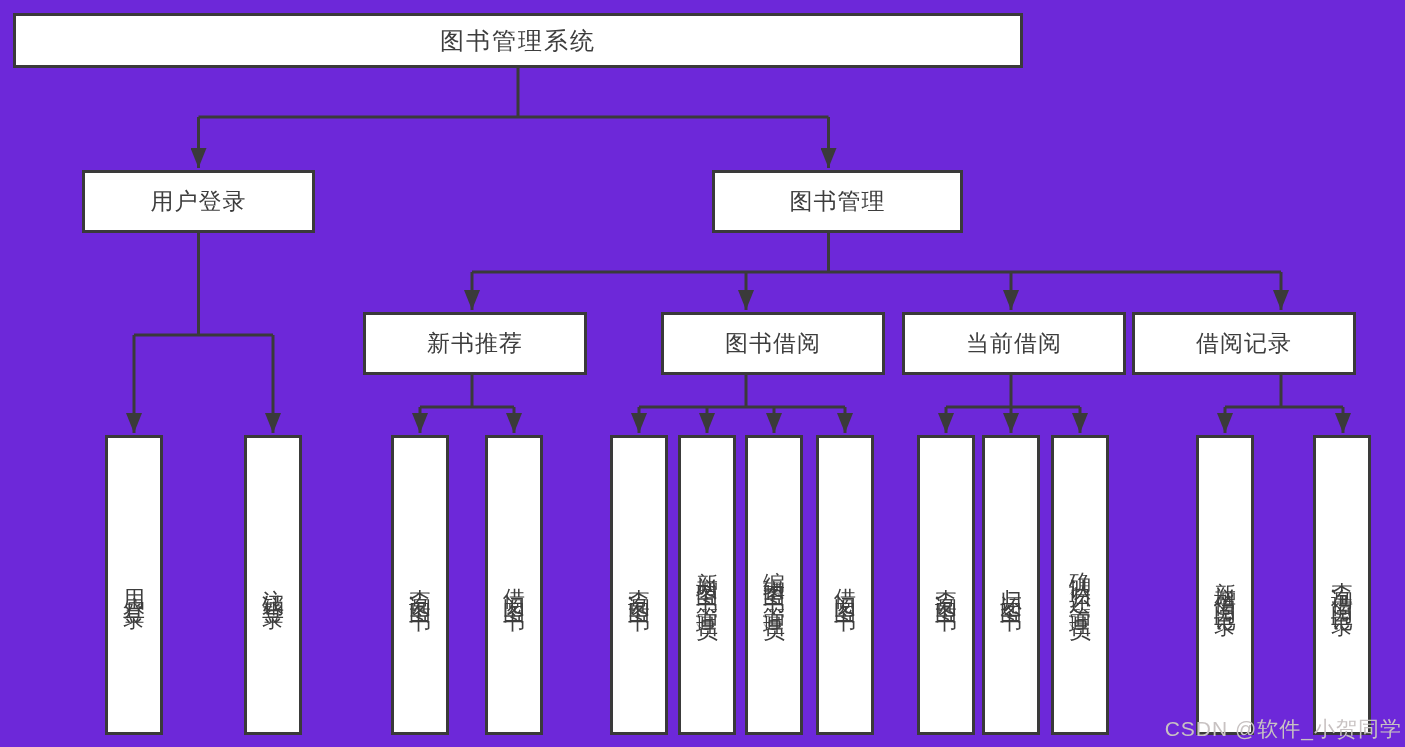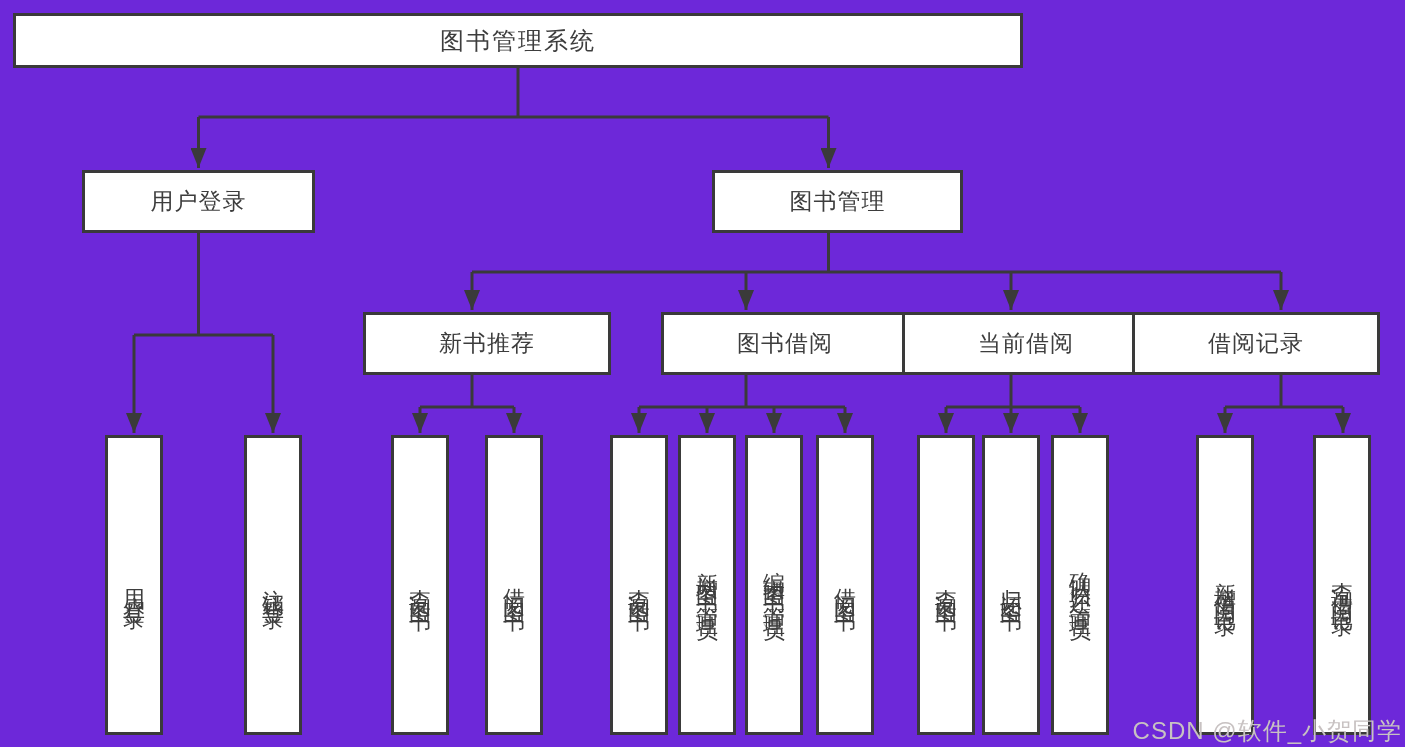"新书推荐" .lvl3 { width: 248px -> 224px }
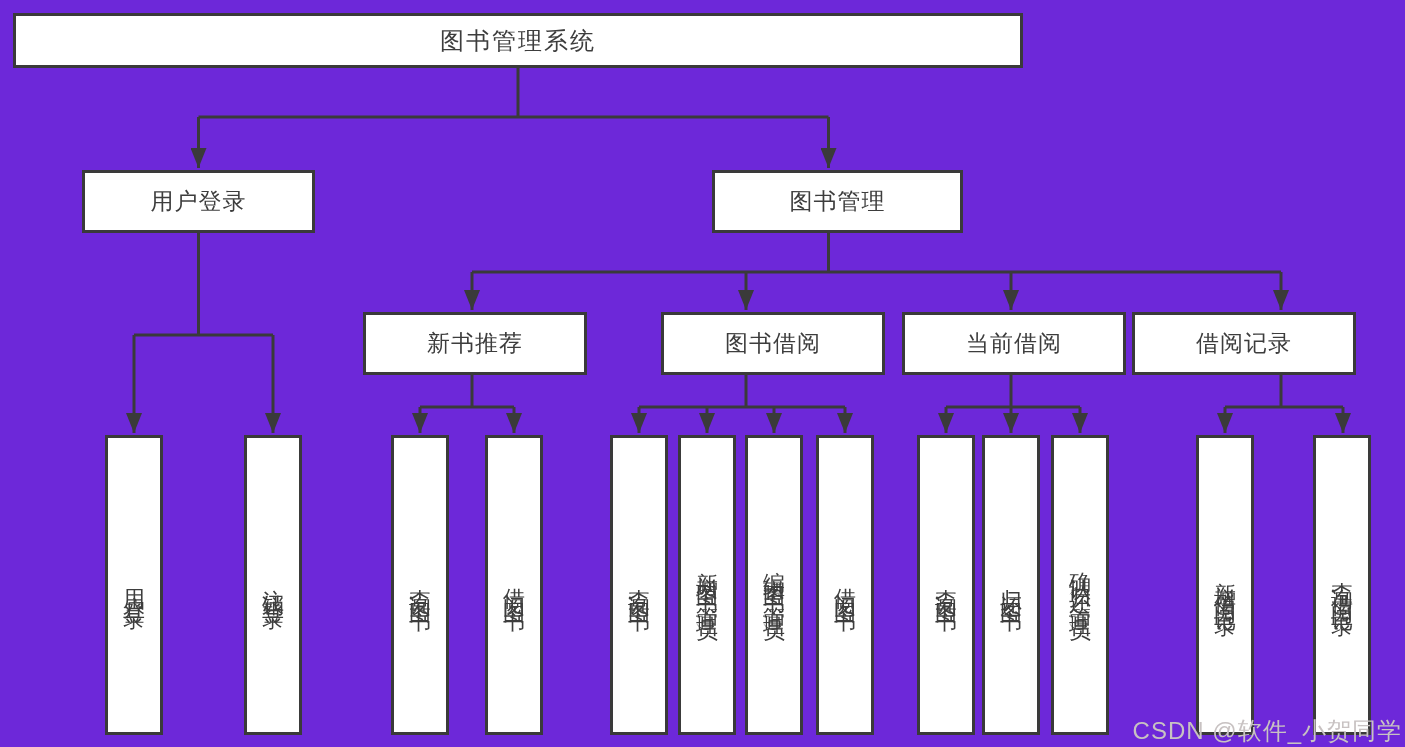"CSDN @软件_小贺同学" .watermark { font-size: 24px -> 21px }
